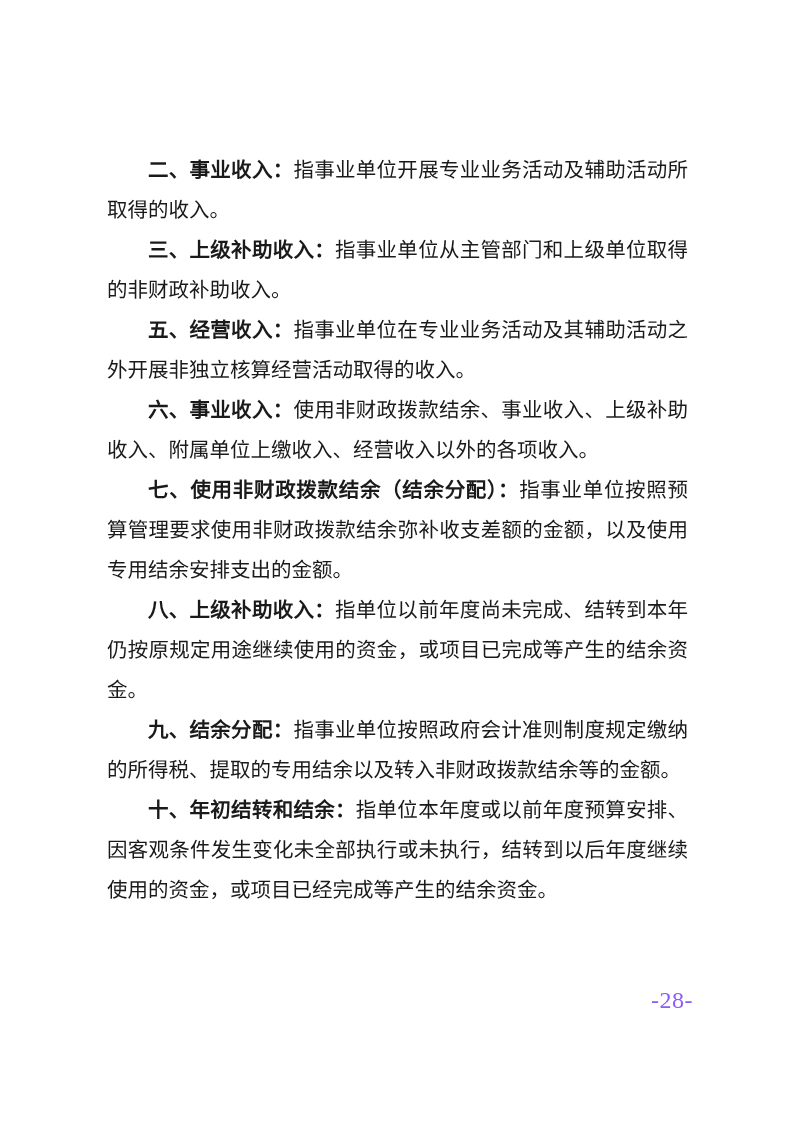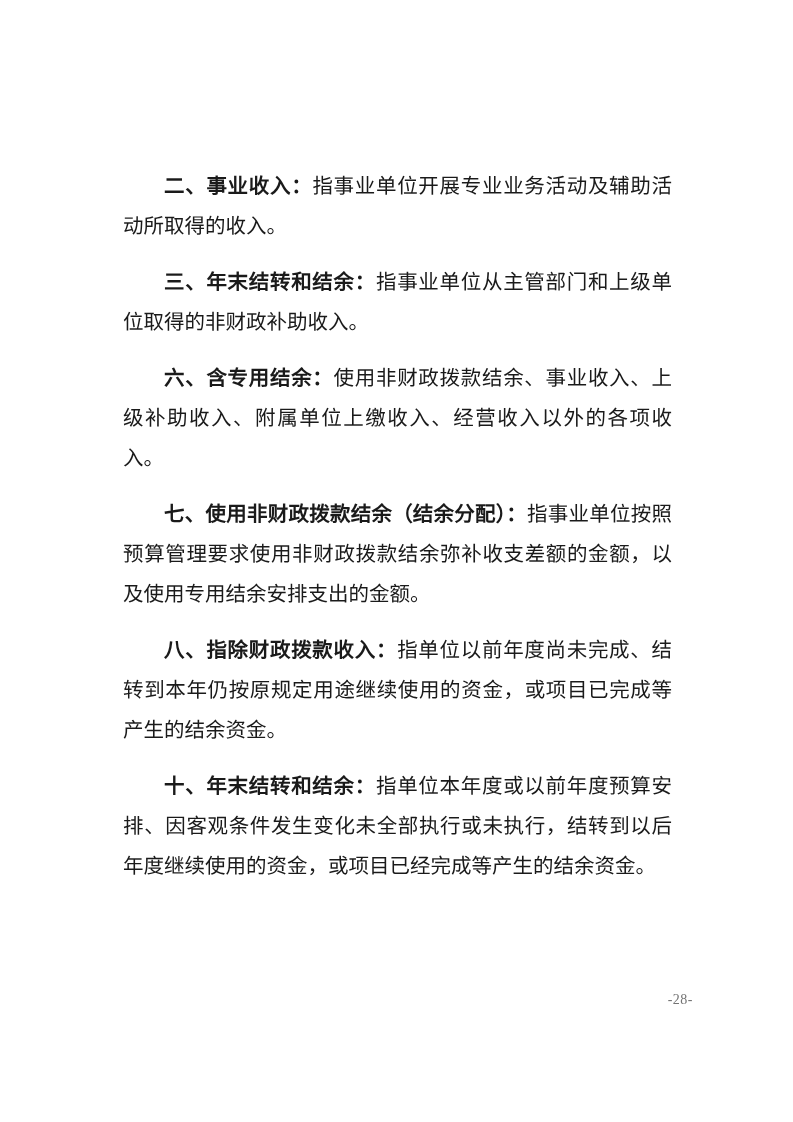"二、事业收入：指事业单位开展专业业务活动及辅助活动所取得的收入。" .para { margin: 16px -> 0 }
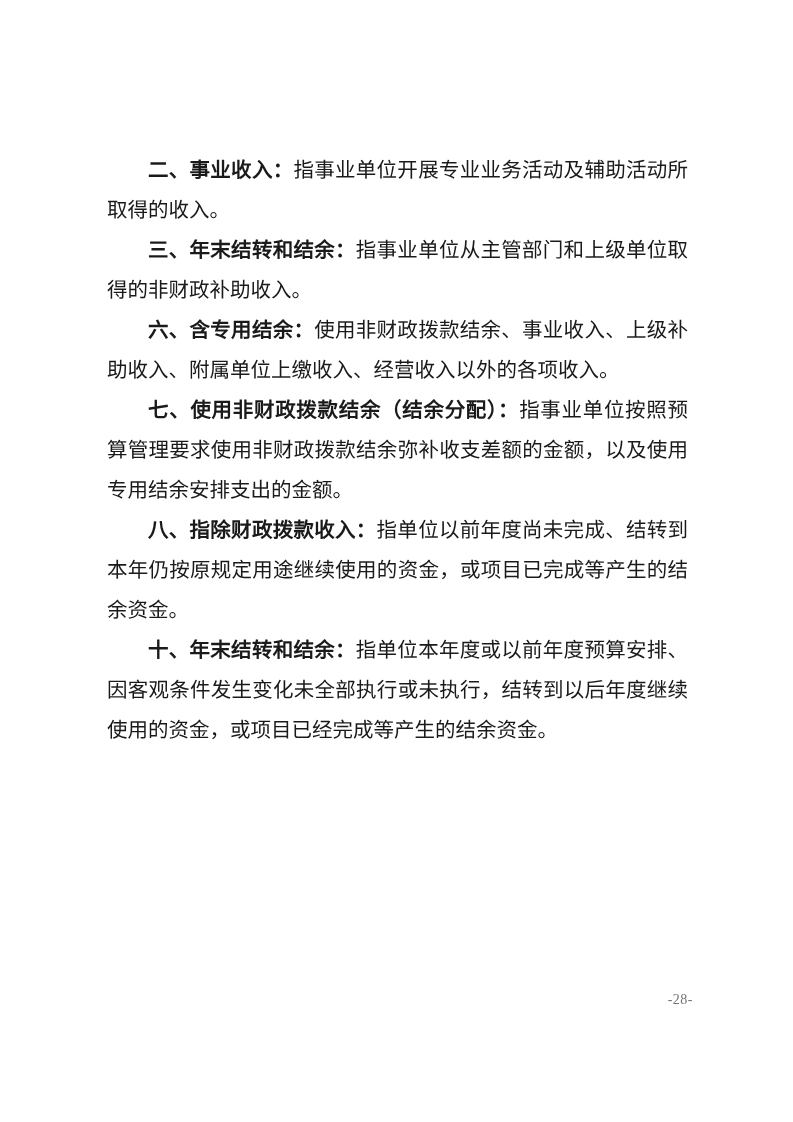"三、年末结转和结余：" span.term { text: 年末结转和结余 -> 上级补助收入 }
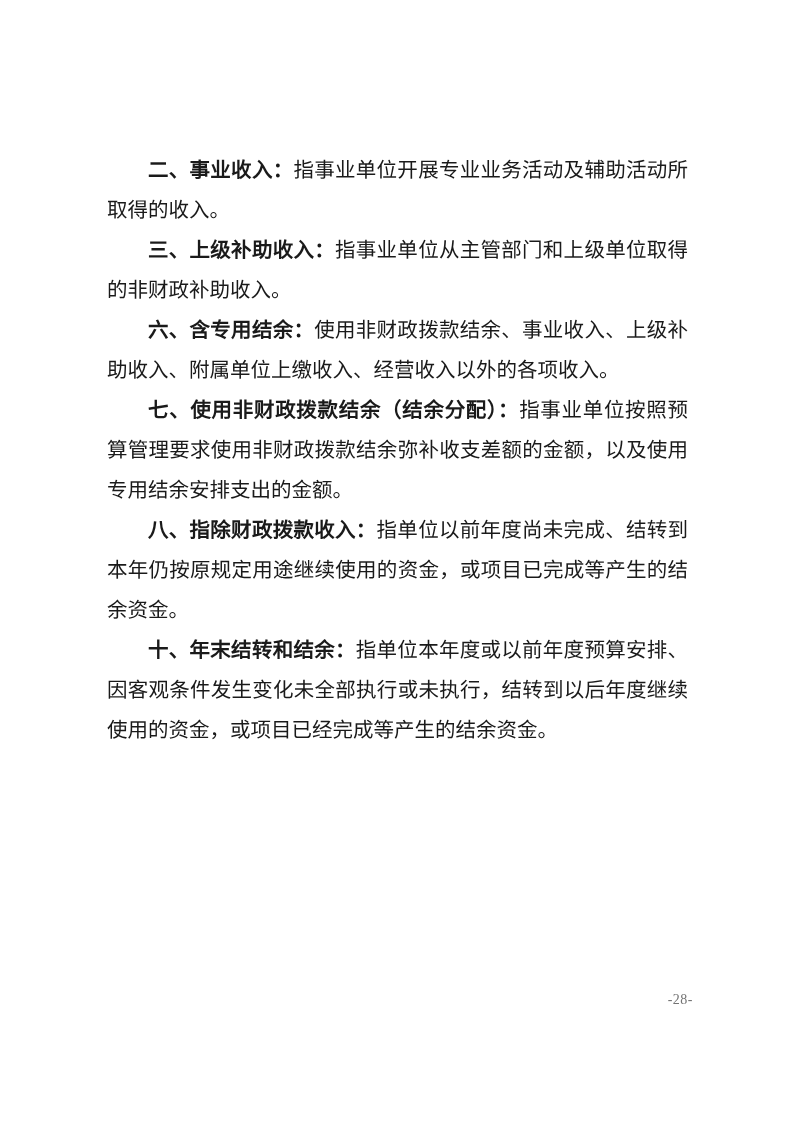"五、经营收入：指事业单位在专业业务活动及其辅助活动之外开展非独立核算经营活动取得" p.para { html: none -> <p><span>五、经营收入：</span><span>指事业单位在专业业务活动及其辅助活动之外开展非独立核算经营活动取得的收入。</span></p> }
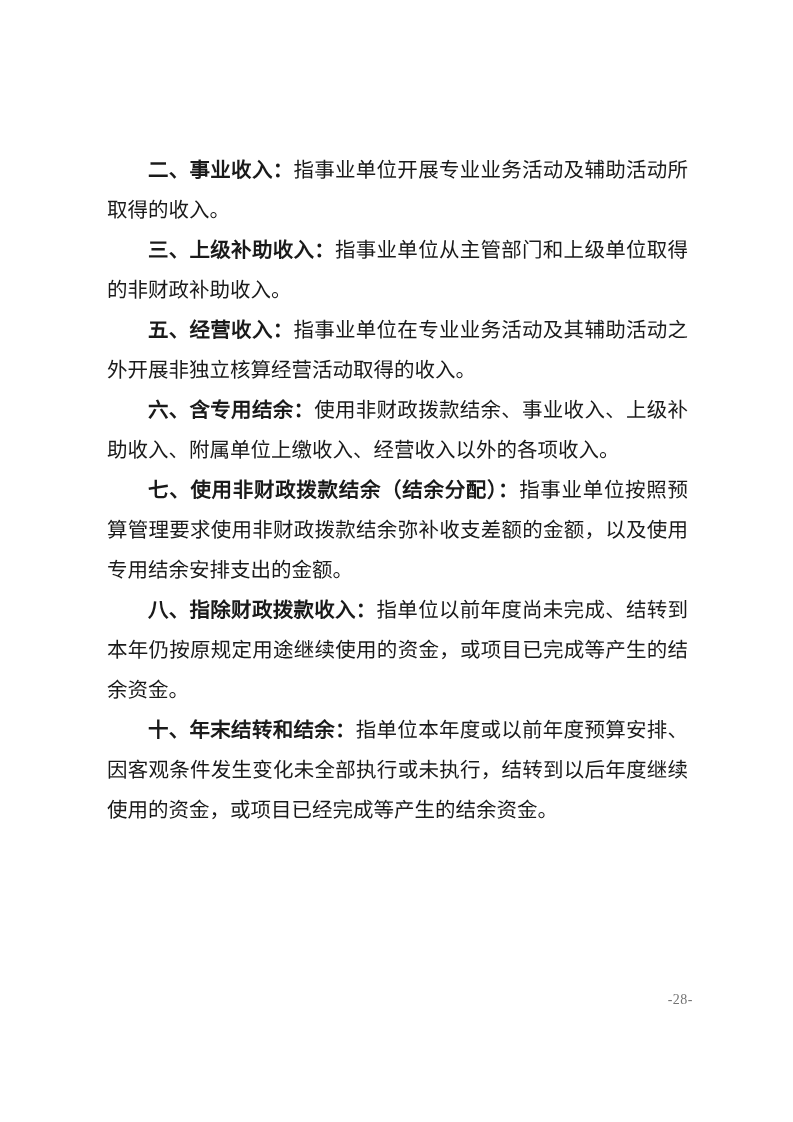"六、含专用结余：" span.term { text: 含专用结余 -> 事业收入 }
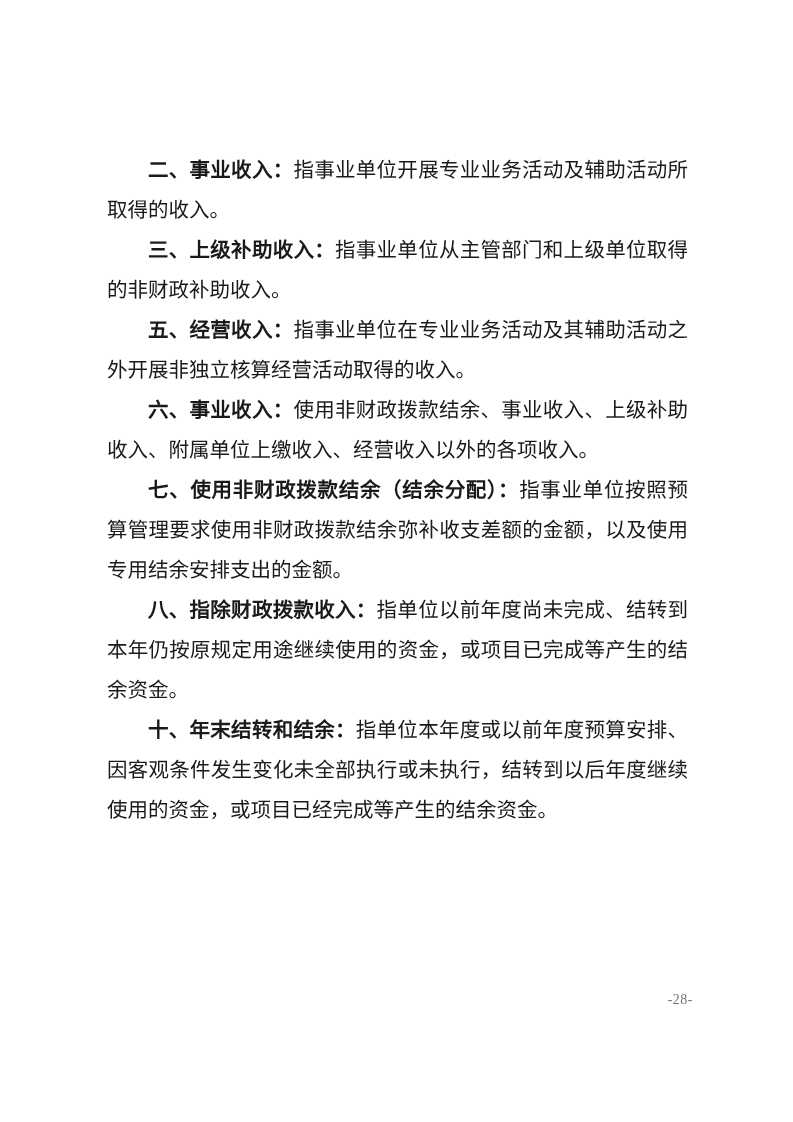"八、指除财政拨款收入：" span.term { text: 指除财政拨款 -> 上级补助 }
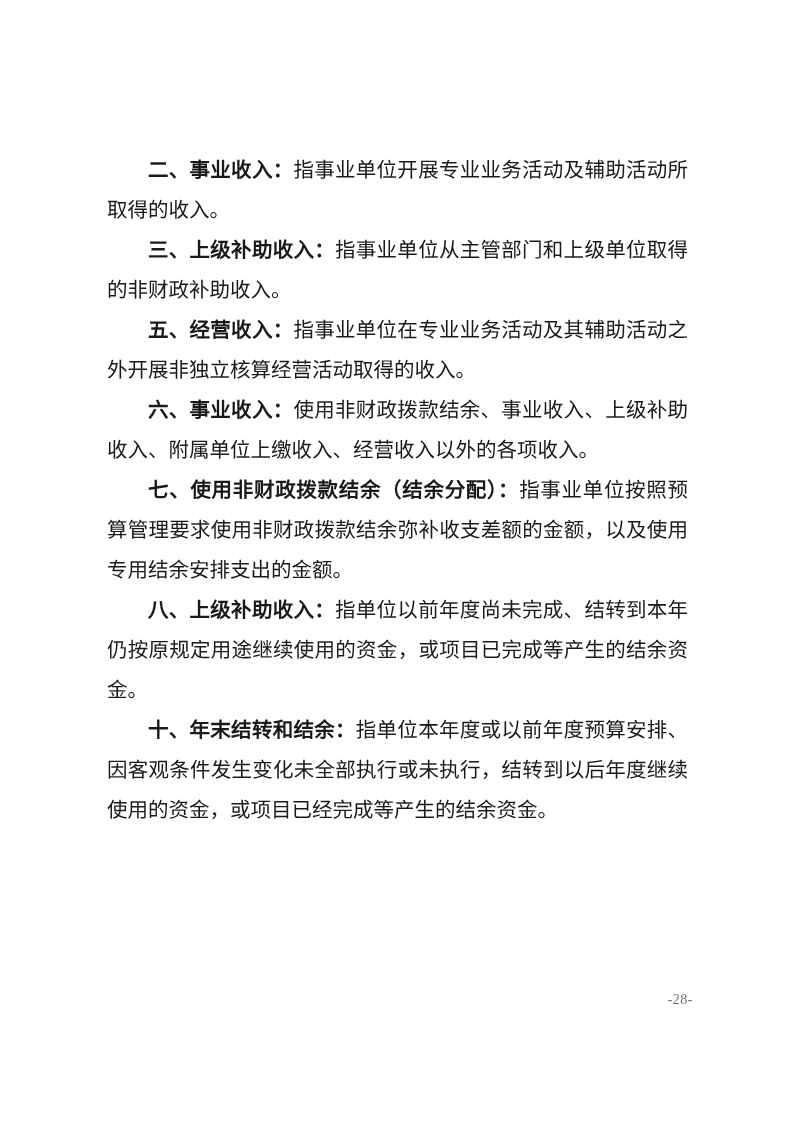"九、结余分配：指事业单位按照政府会计准则制度规定缴纳的所得税、提取的专用结余以及" p.para { html: none -> <p><span>九、结余分配：</span><span>指事业单位按照政府会计准则制度规定缴纳的所得税、提取的专用结余以及转入非财政拨款结余等的金额。</span></p> }
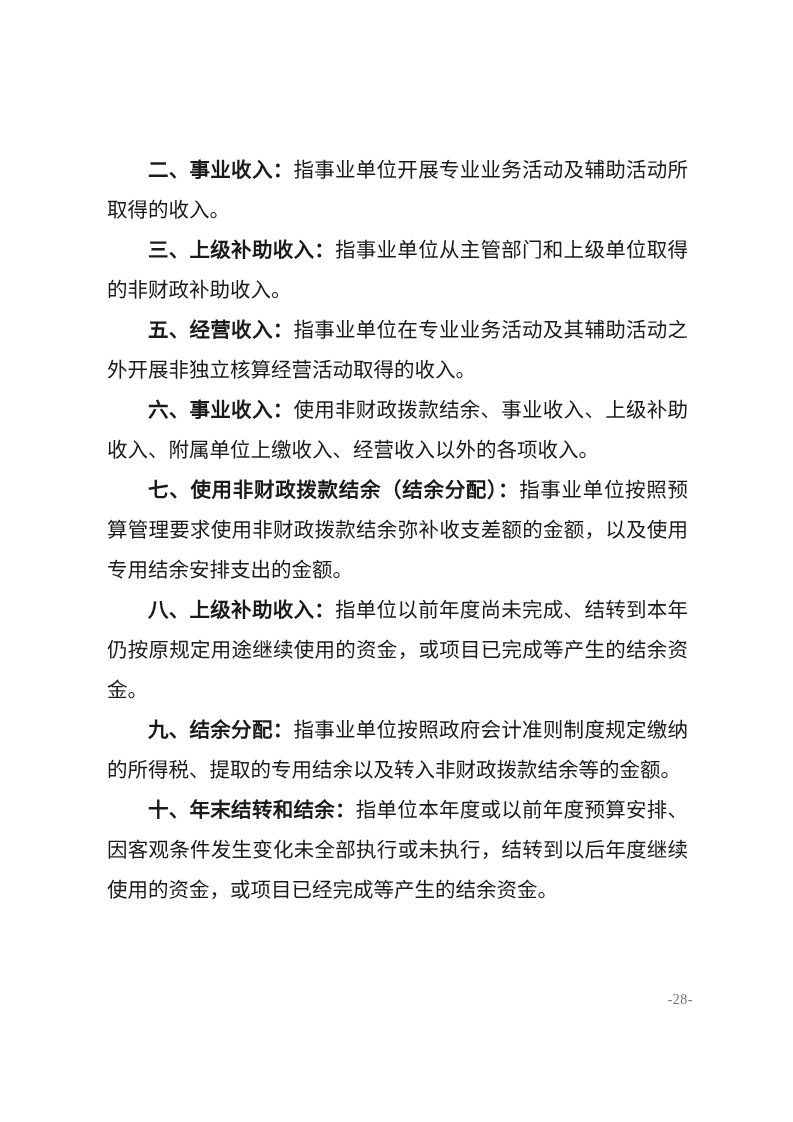"十、年末结转和结余：" span.term { text: 末 -> 初 }
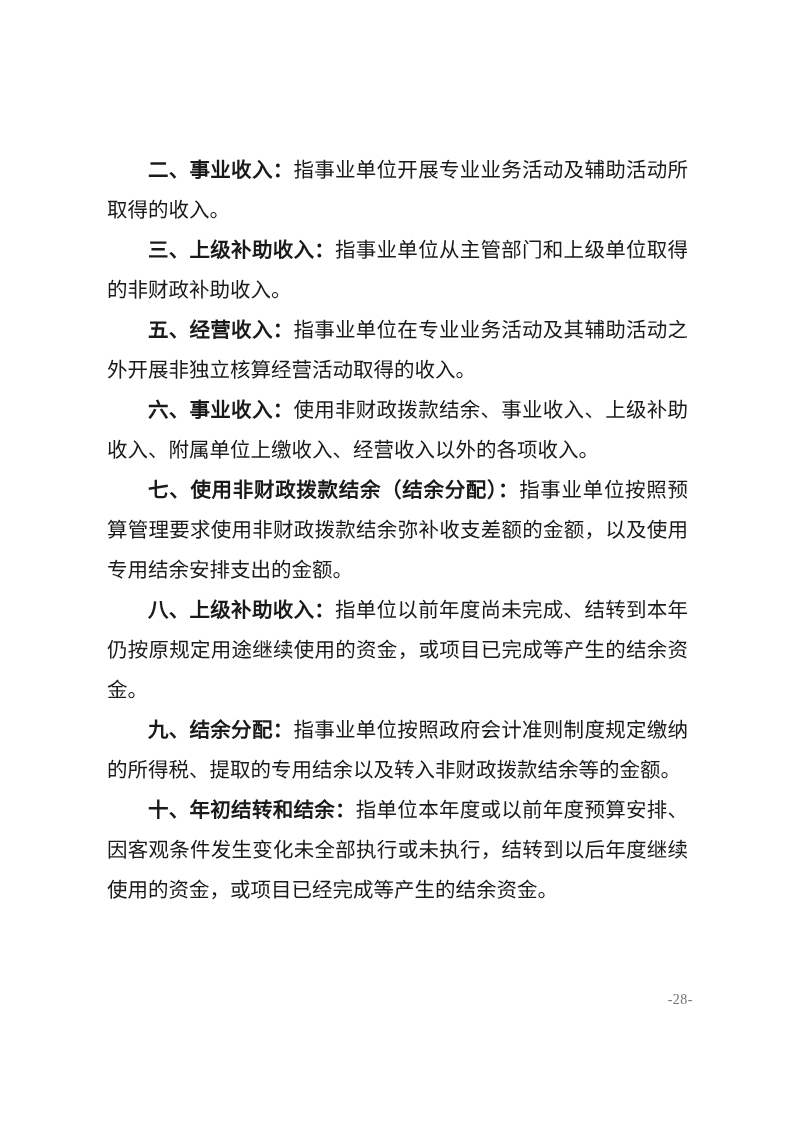"-28-" .page-number { color: #737373 -> #8b5cf6; font-size: 14px -> 24px }
